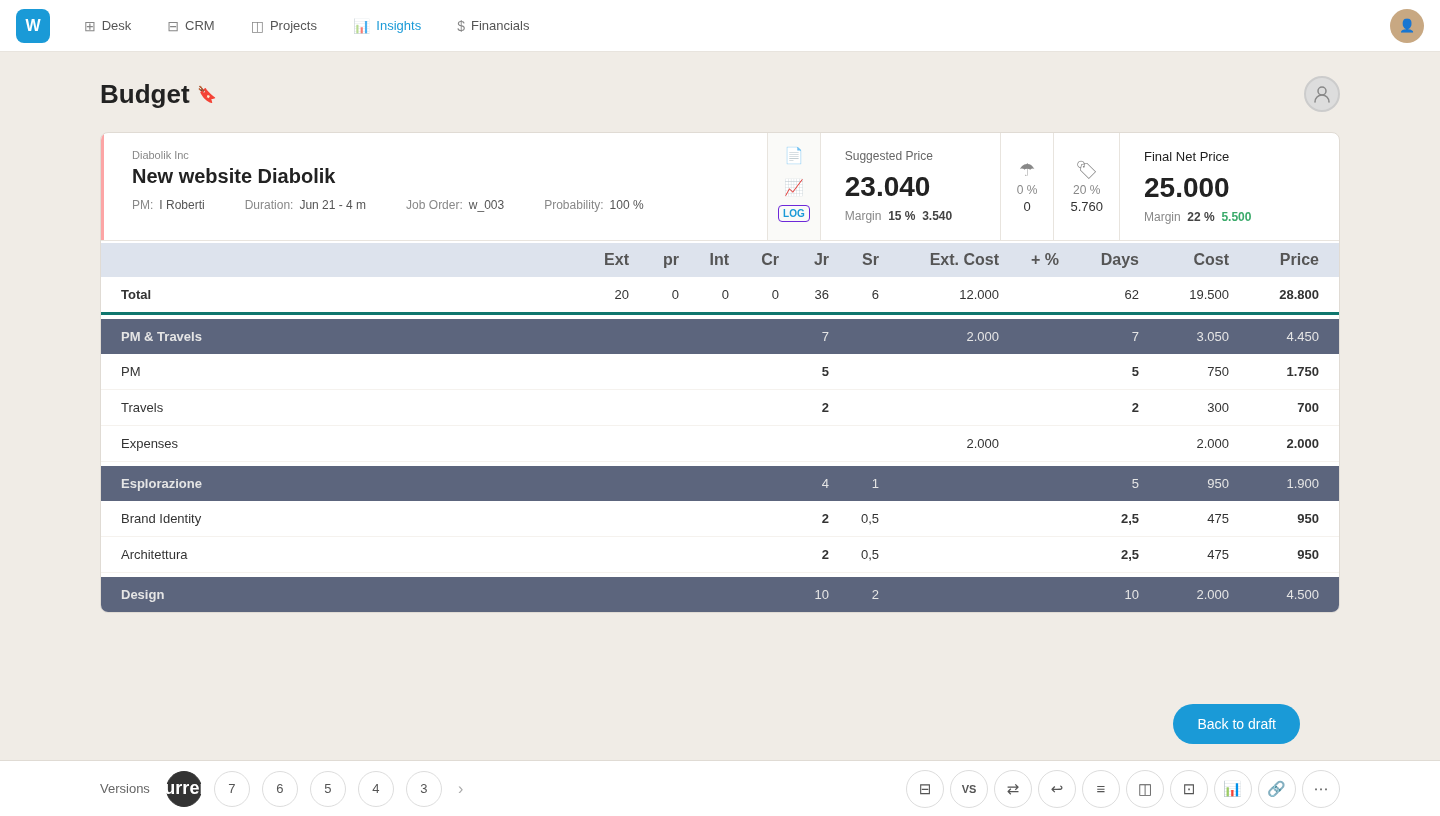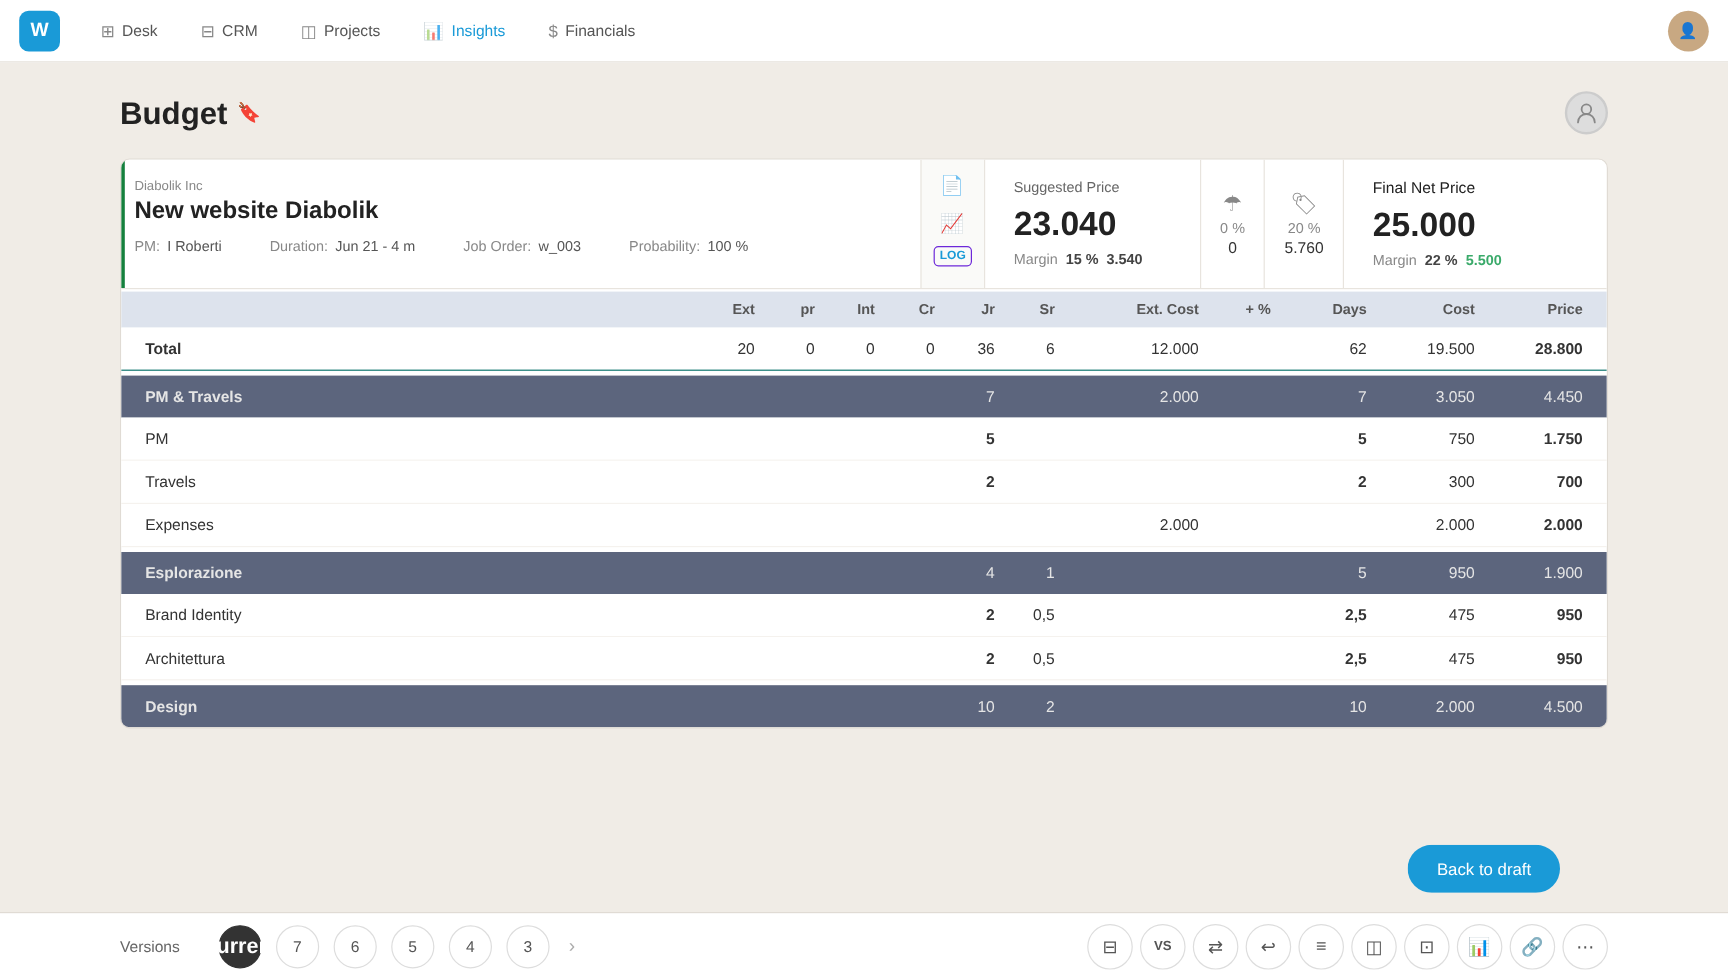"Diabolik Inc" .project-info { border-left: 3px solid #15803d -> 3px solid #fca5a5; padding: 16px 8px -> 16px 28px }
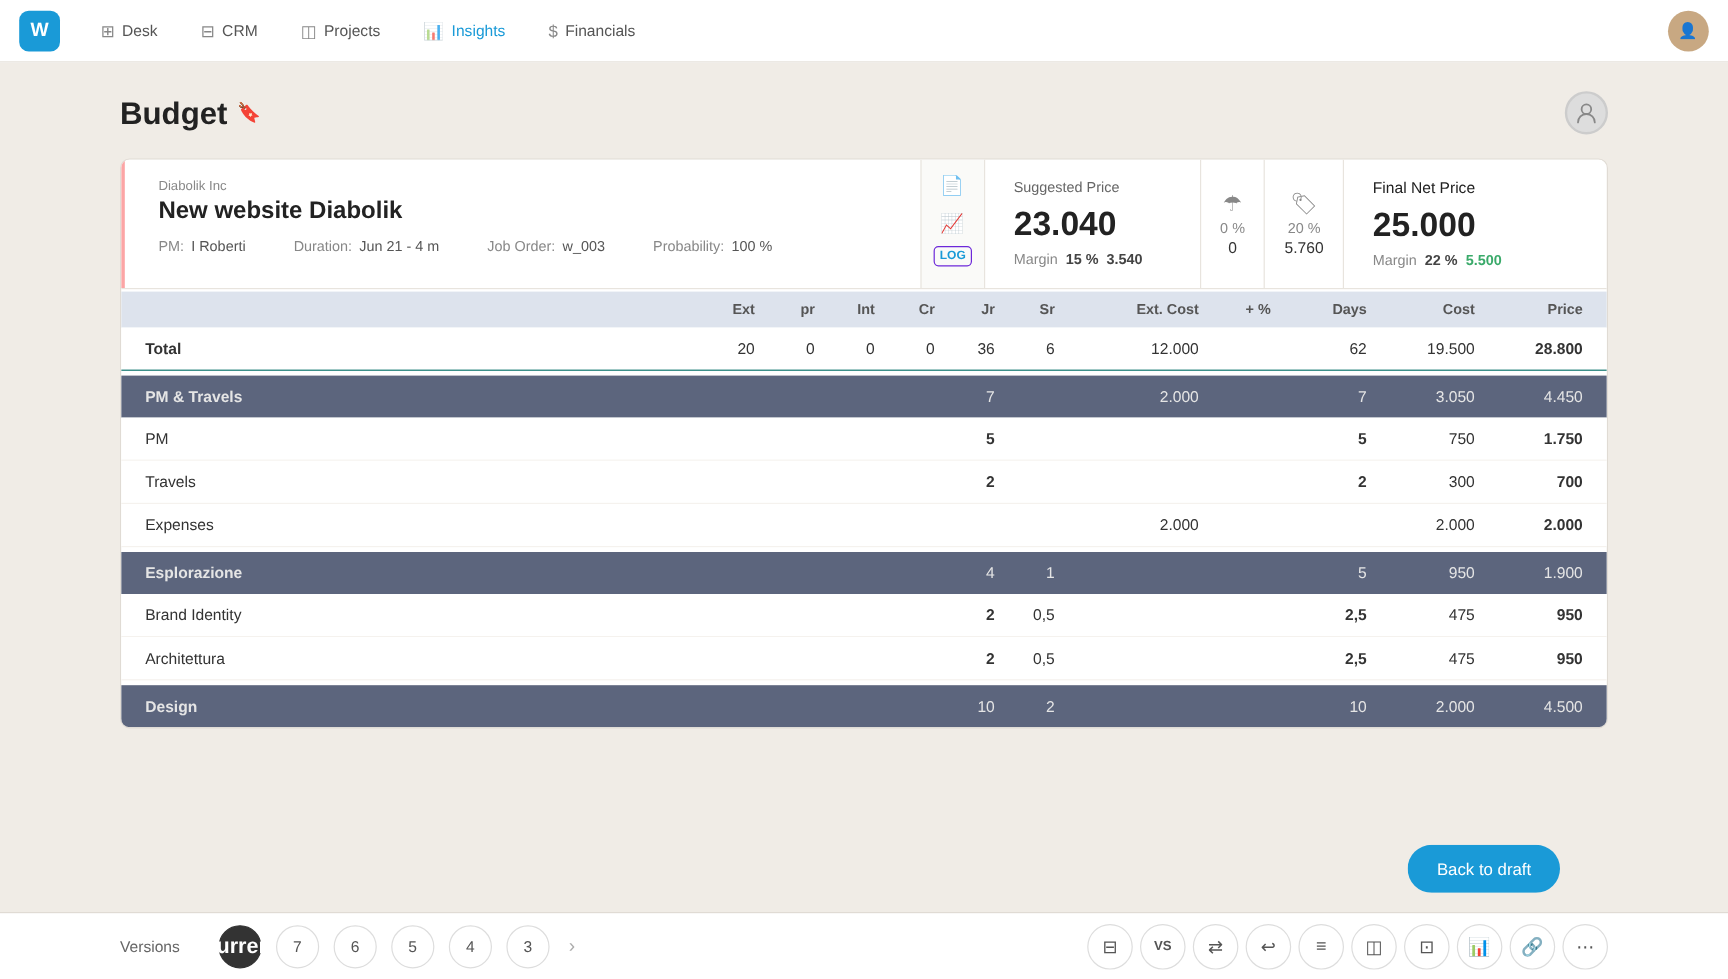"Ext" .table-header { font-size: 12px -> 16px }
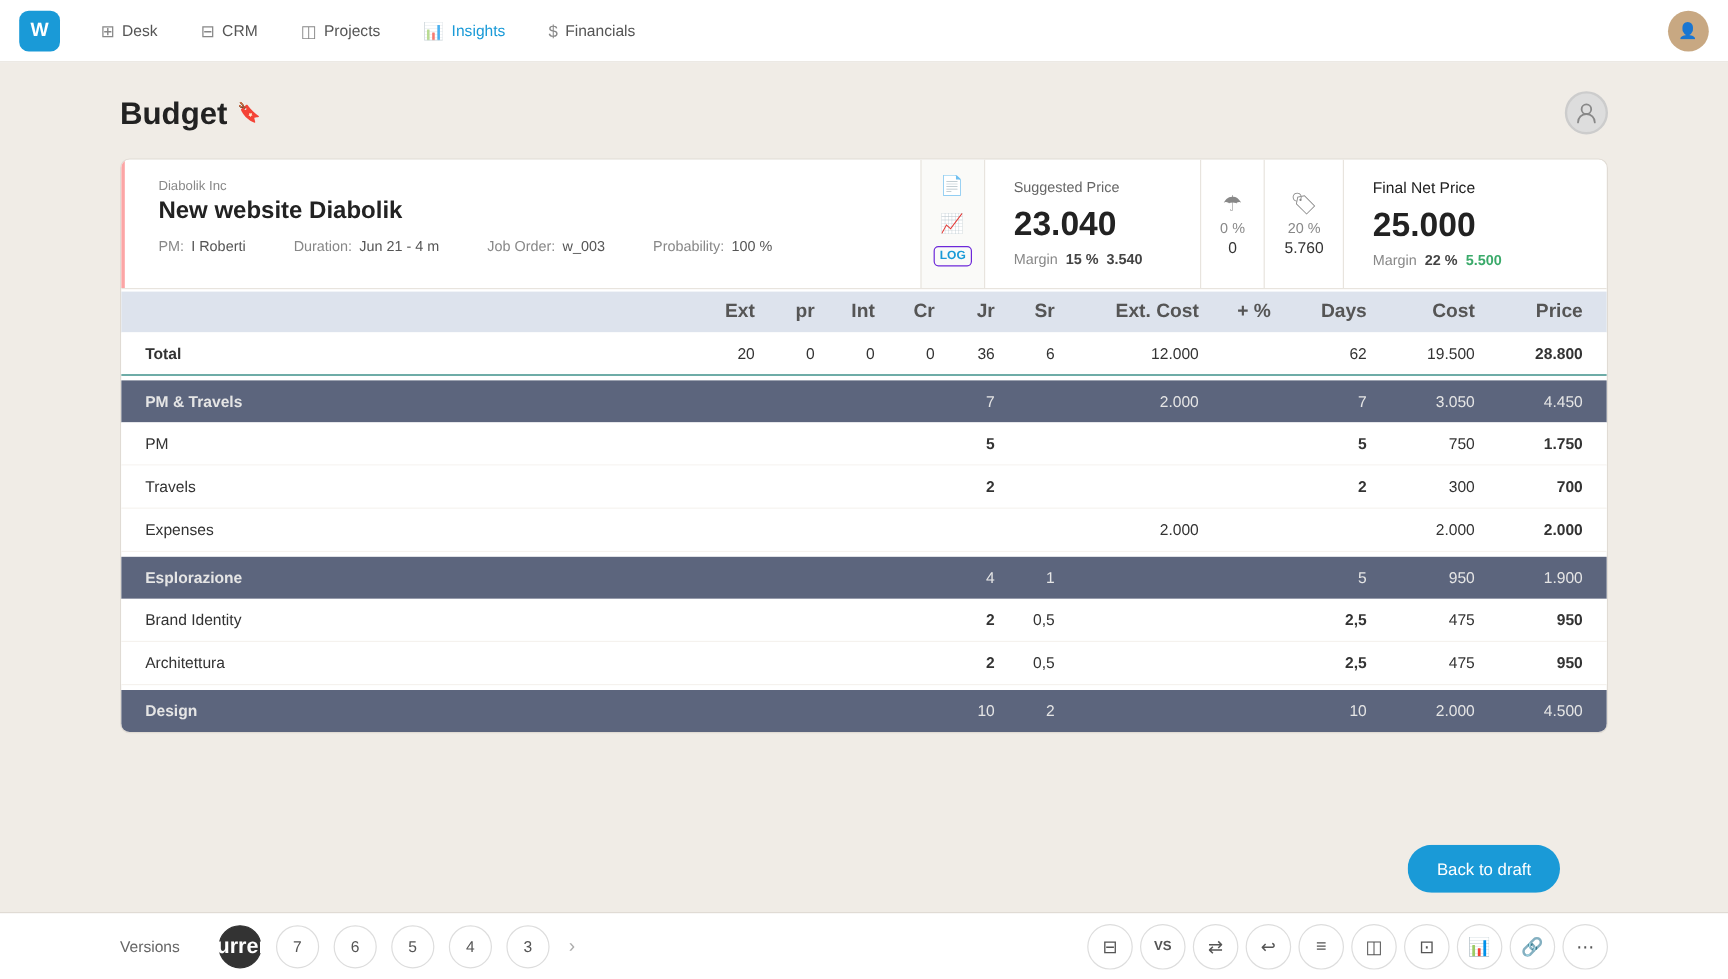"Total" .table-total { border-bottom: 1px solid #0f766e -> 3px solid #0f766e }
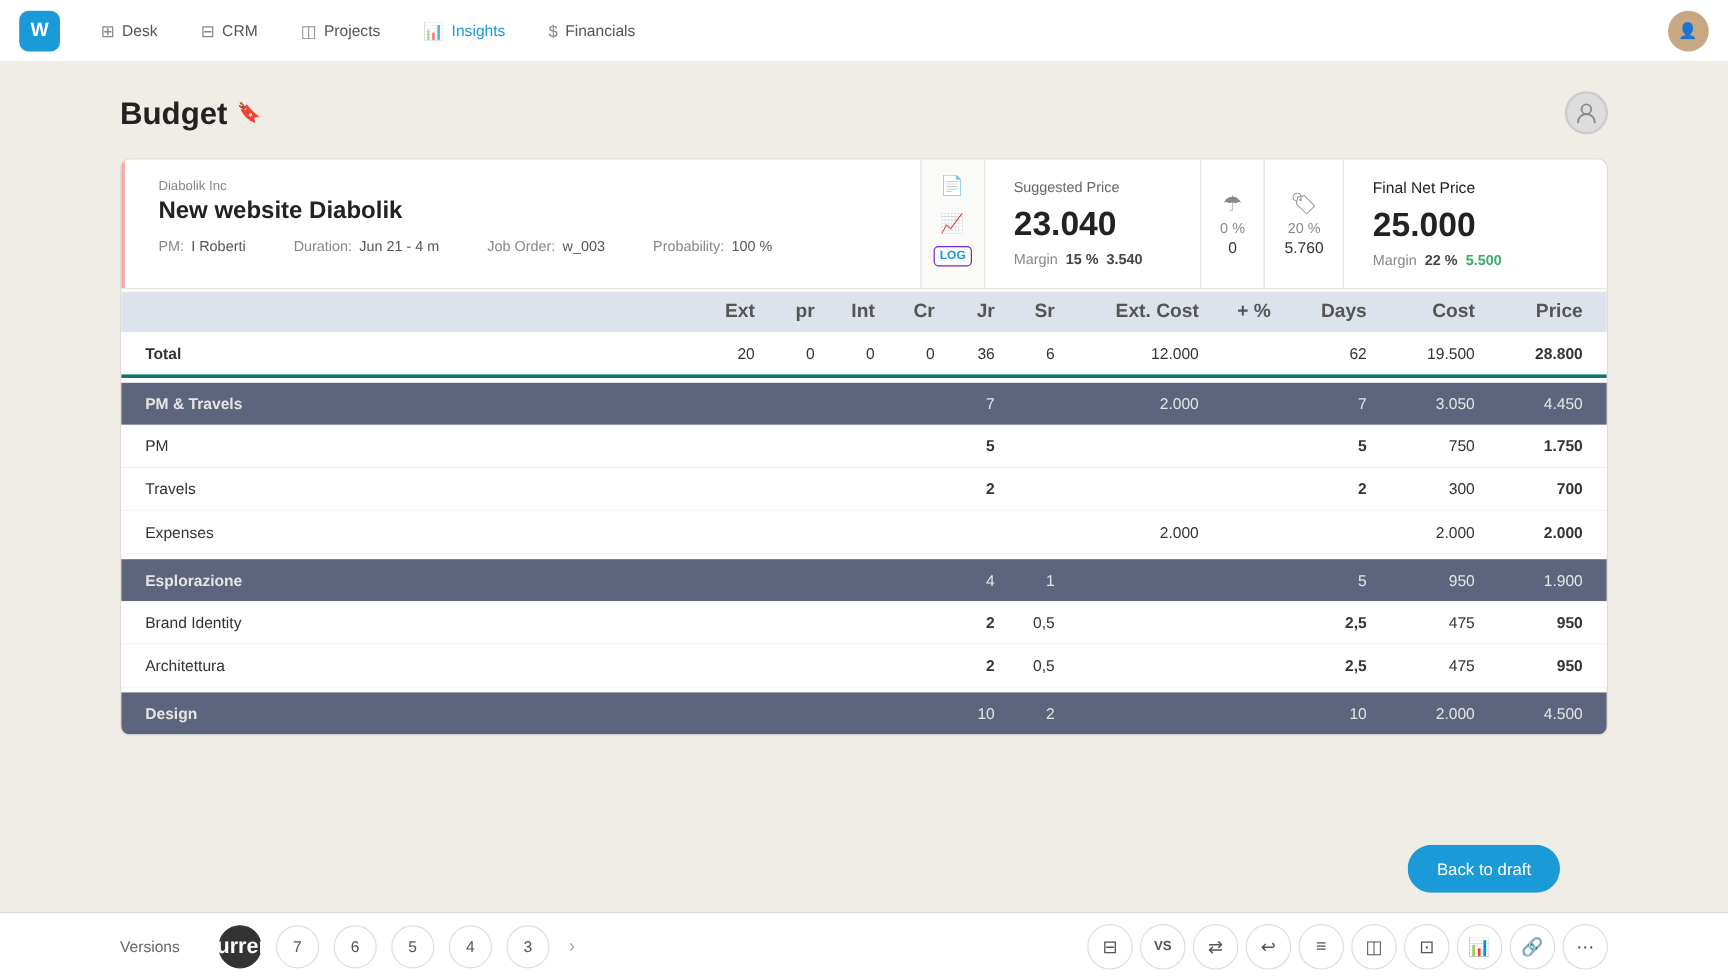"Versions" .versions-label { margin-right: 20px -> 4px }
